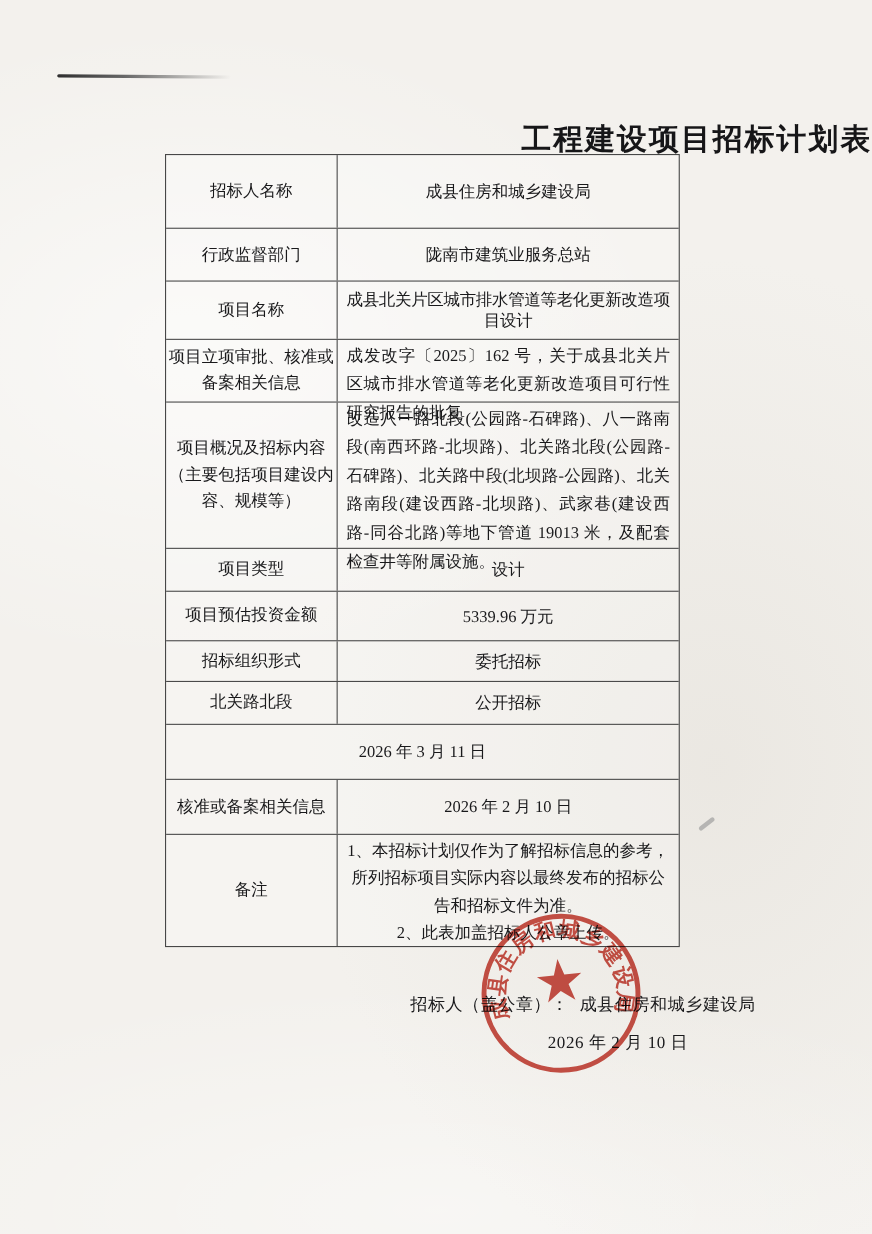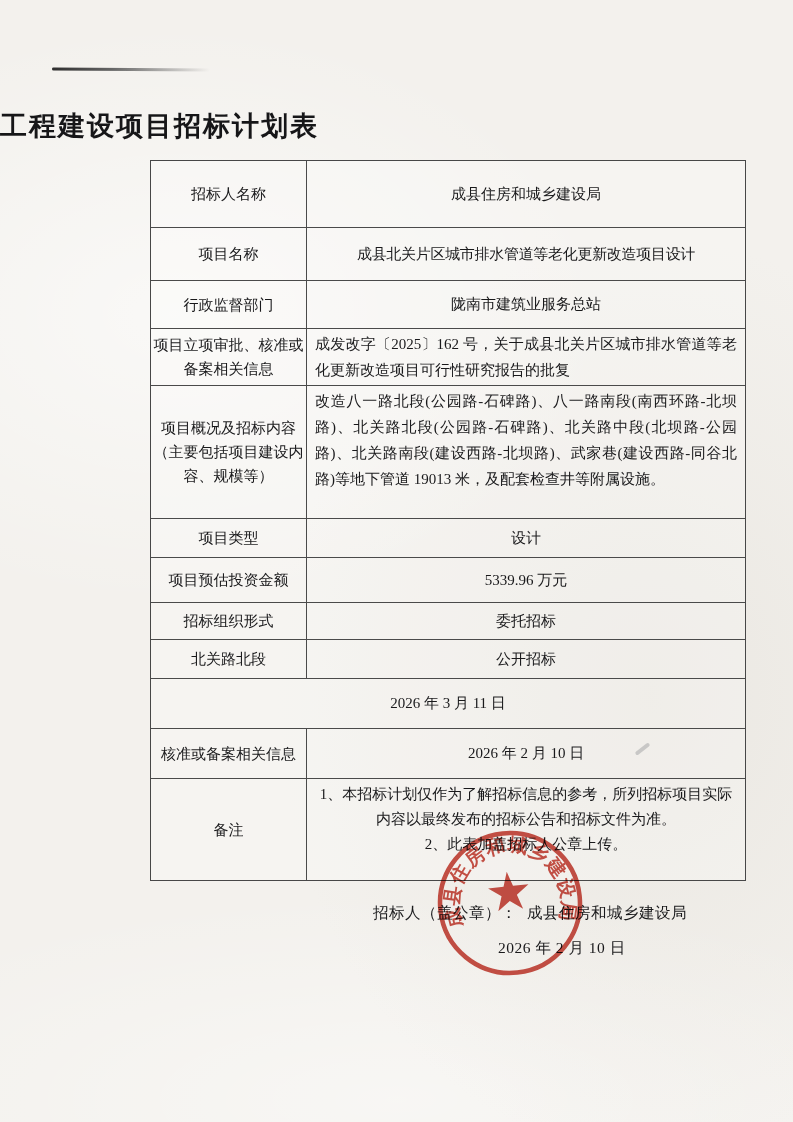"工程建设项目招标计划表" .doc-title { text-align: left -> right }
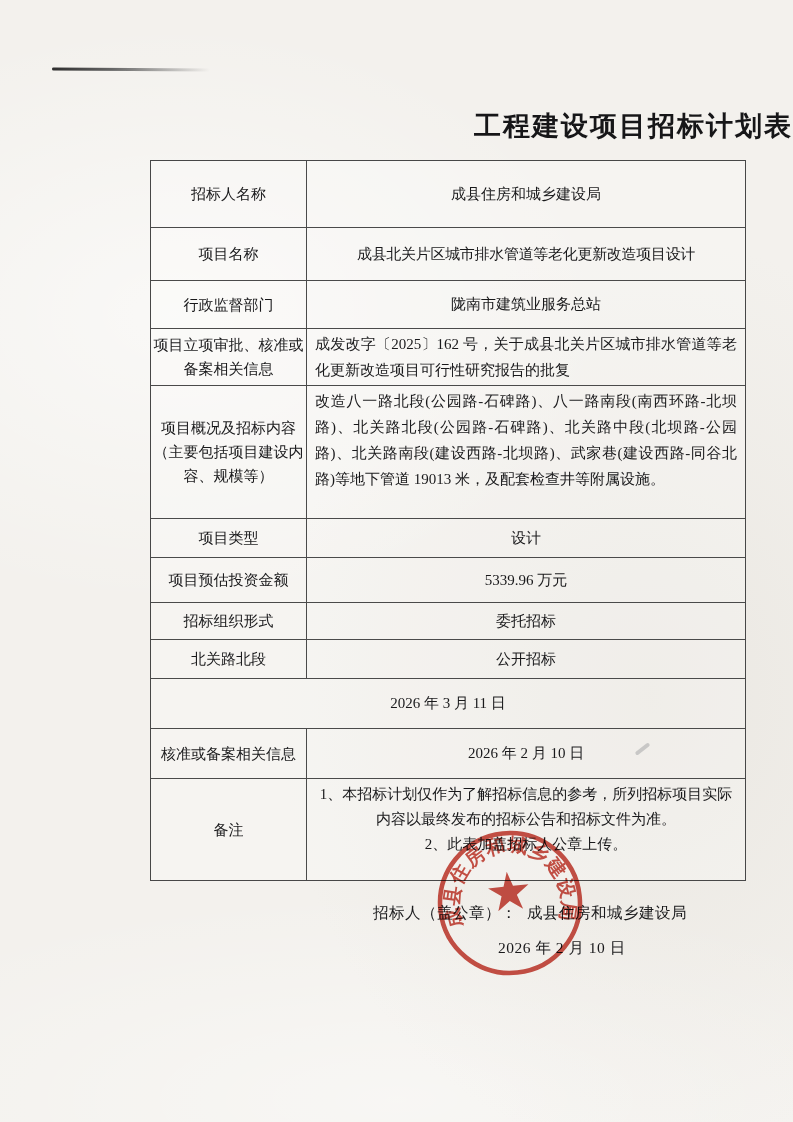"招标人名称" .tender-table { top: 160px -> 140px; width: 596px -> 468px }
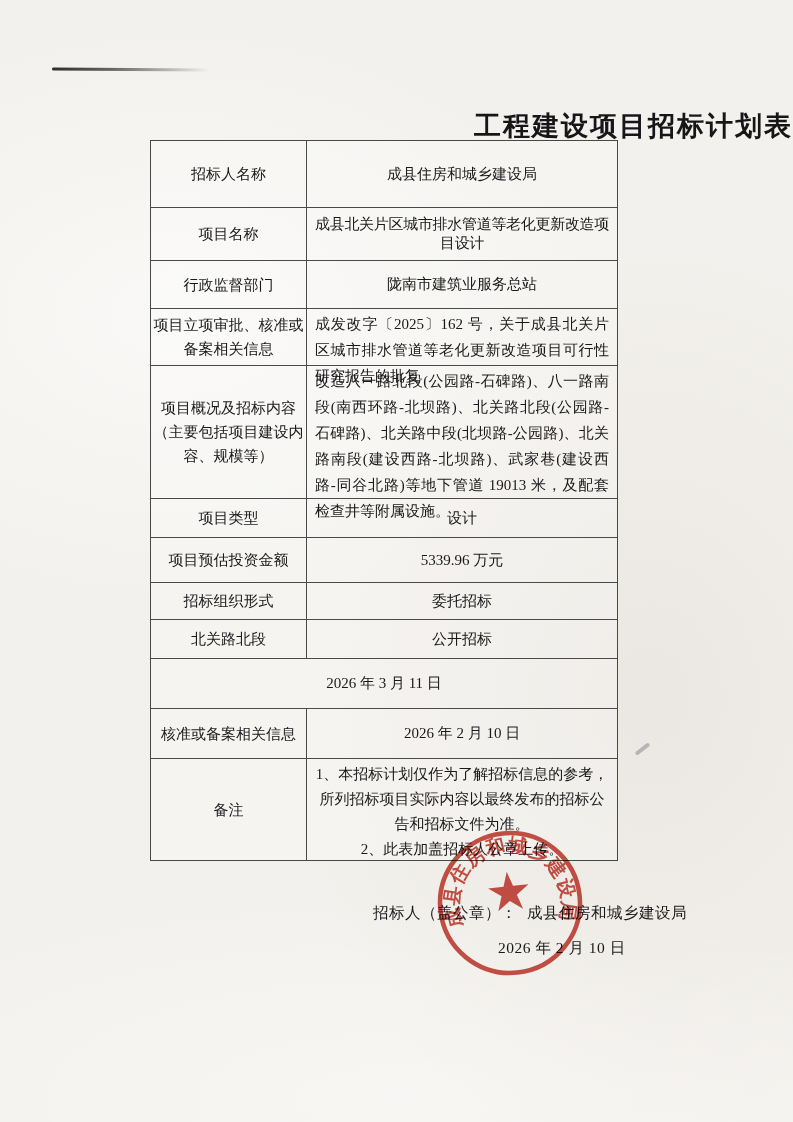"项目名称" div.t-row { order: before "行政监督部门" -> after "行政监督部门" }
